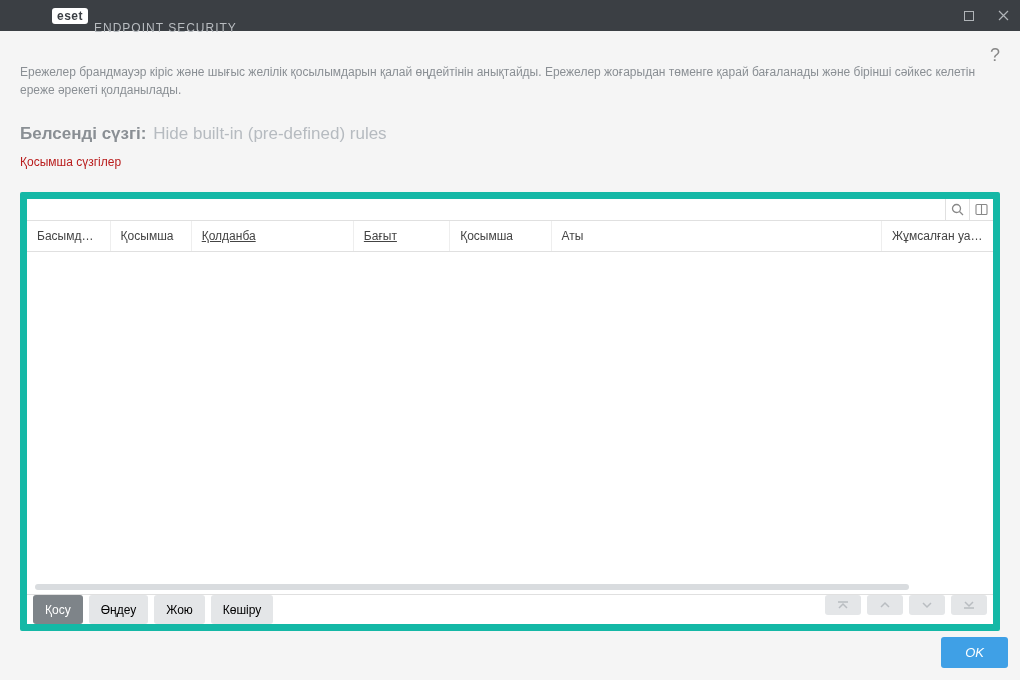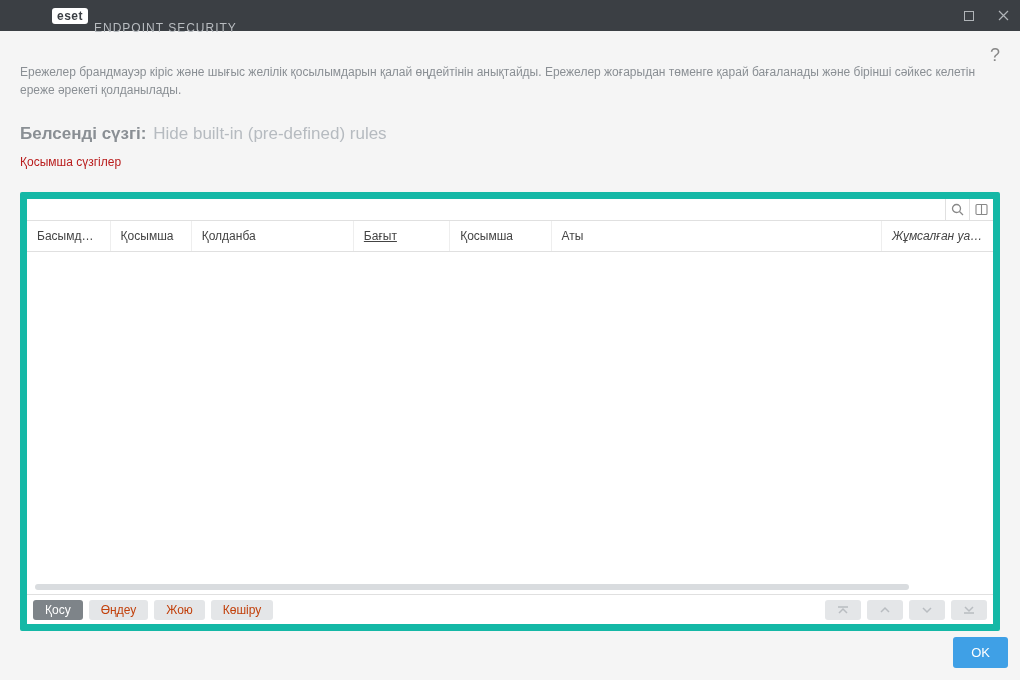"Қолданба" .c-app { text-decoration: none -> underline }
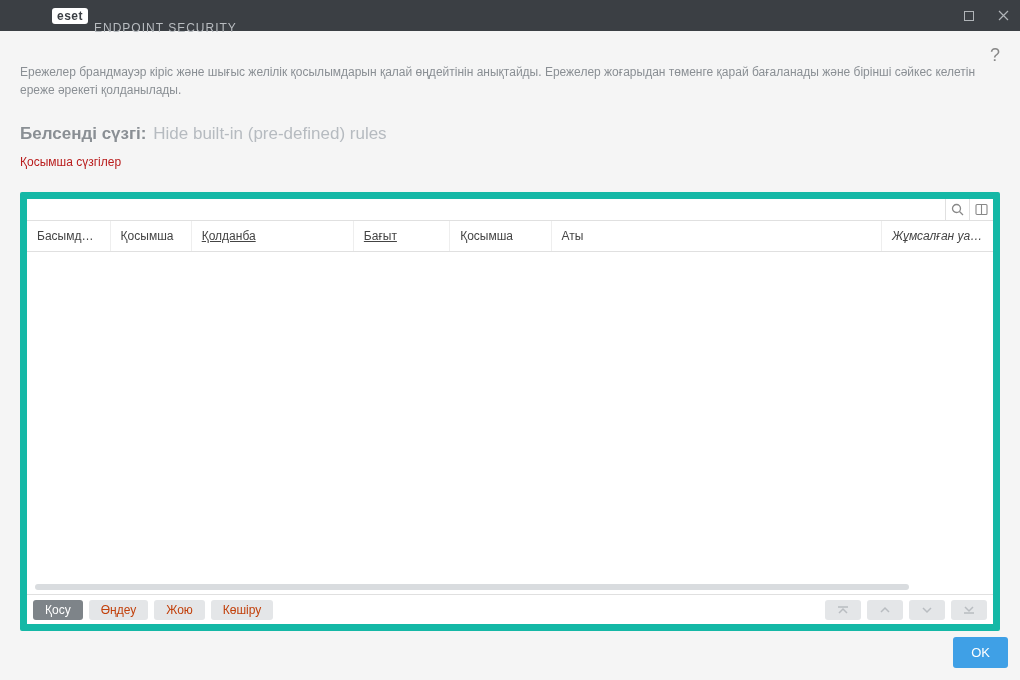"Жұмсалған уақыт" .grid th:last-child { font-style: italic -> none }
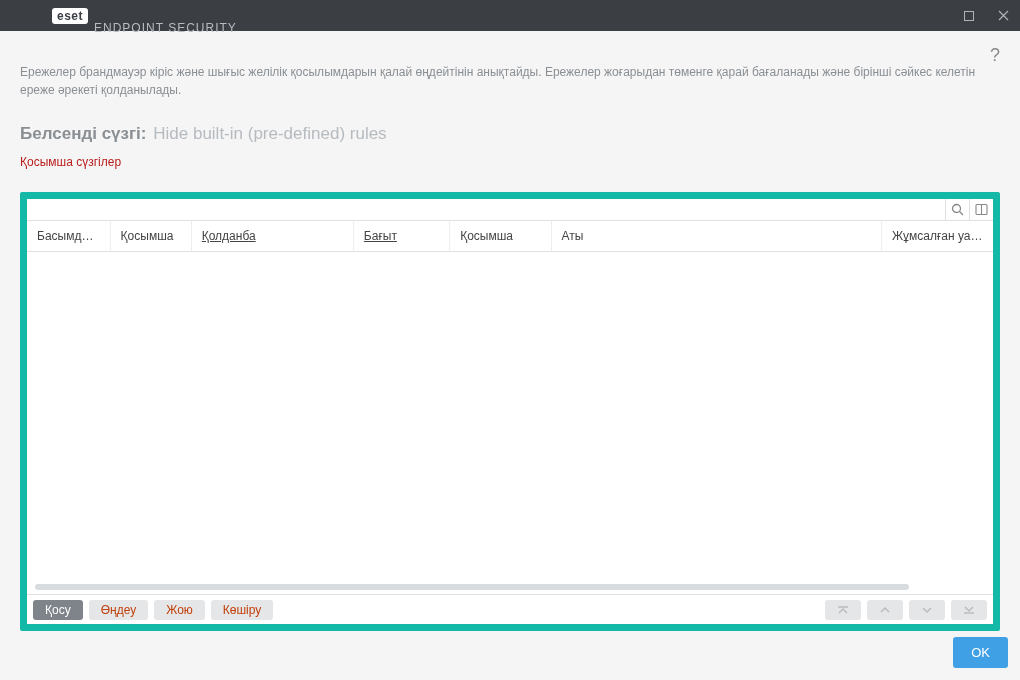"Қосу" .action-bar { align-items: center -> none }
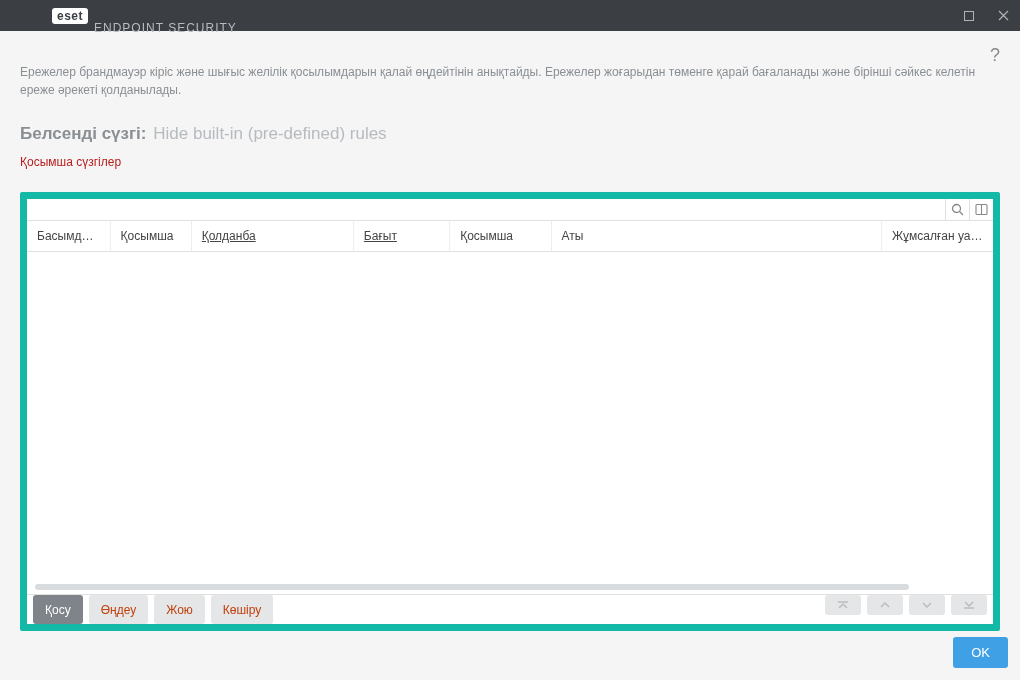"Өңдеу" .pill.disabled { color: #c2410c -> #000000 }
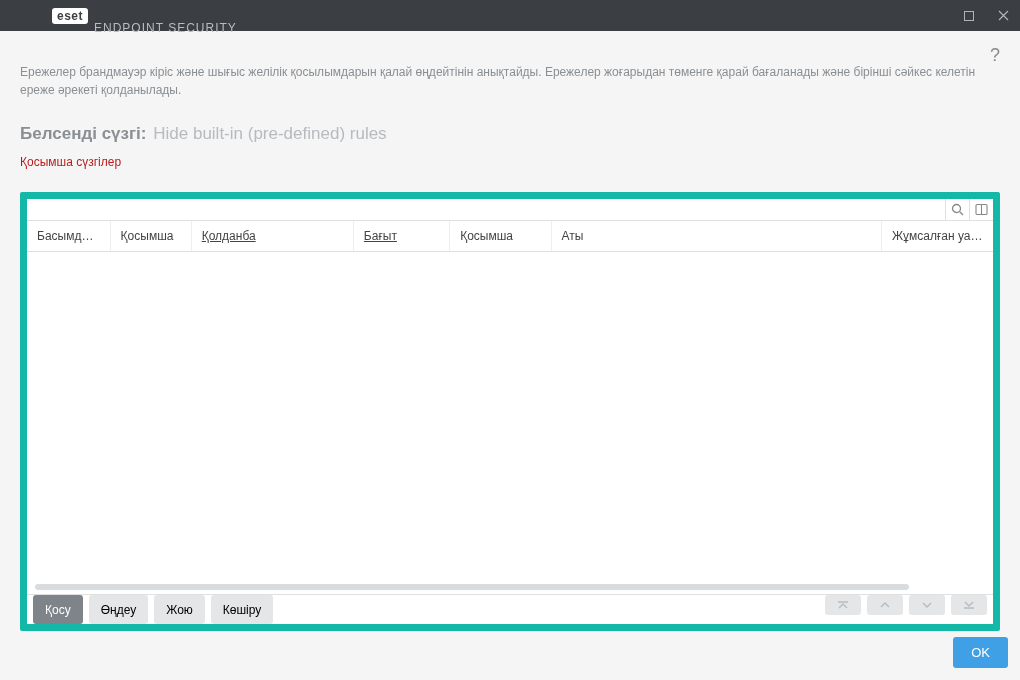"OK" .footer-btn { font-style: none -> italic; padding: 8px 18px -> 8px 24px }
